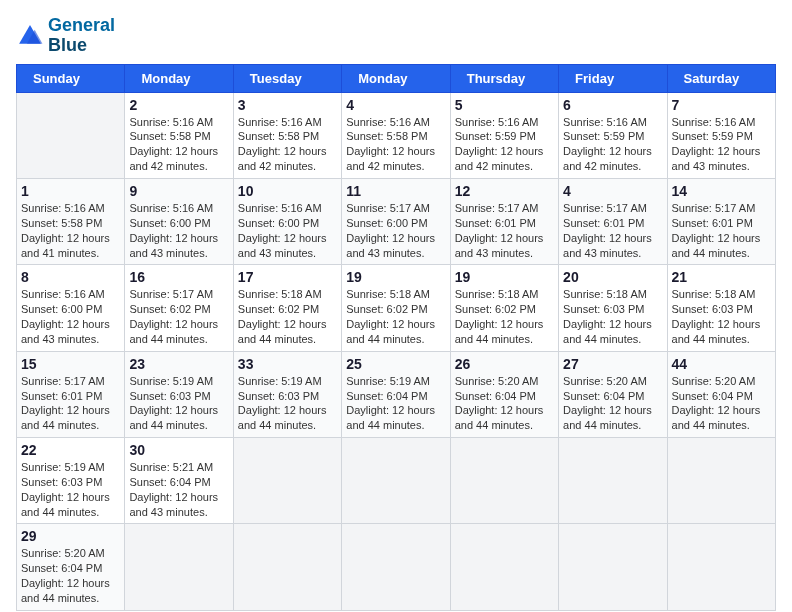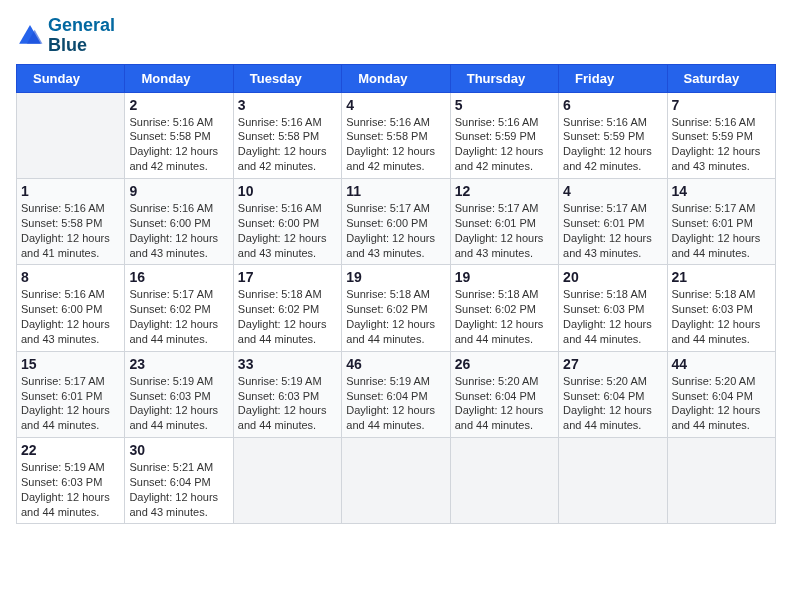"46" div.day-num { text: 46 -> 25 }
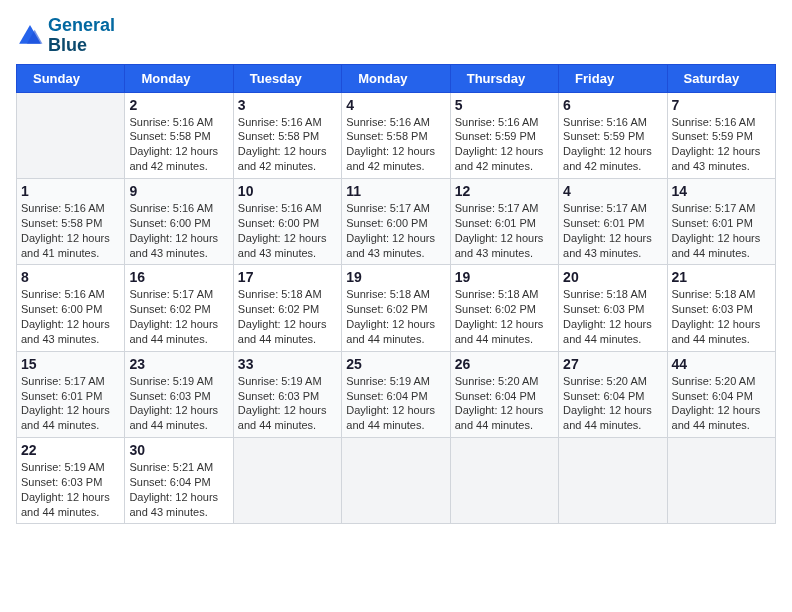"29" tr { html: none -> <tr> <td> <div>29</div> <div>Sunrise: 5:20 AM<br>Sunset: 6:04 PM<br>Daylight: 12 hours<br>and 44 minutes.</div> </td> <td></td> <td></td> <td></td> <td></td> <td></td> <td></td> </tr> }
